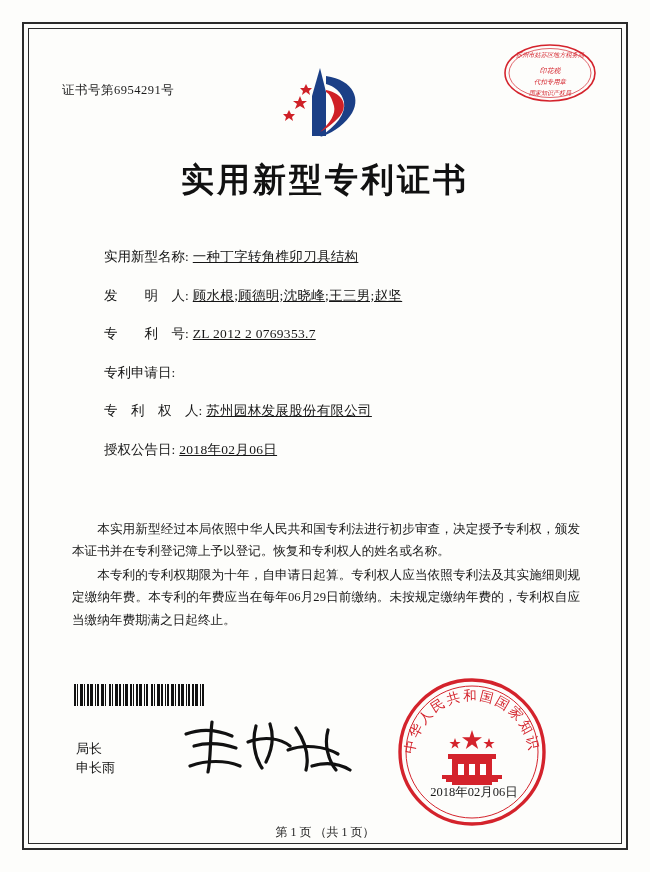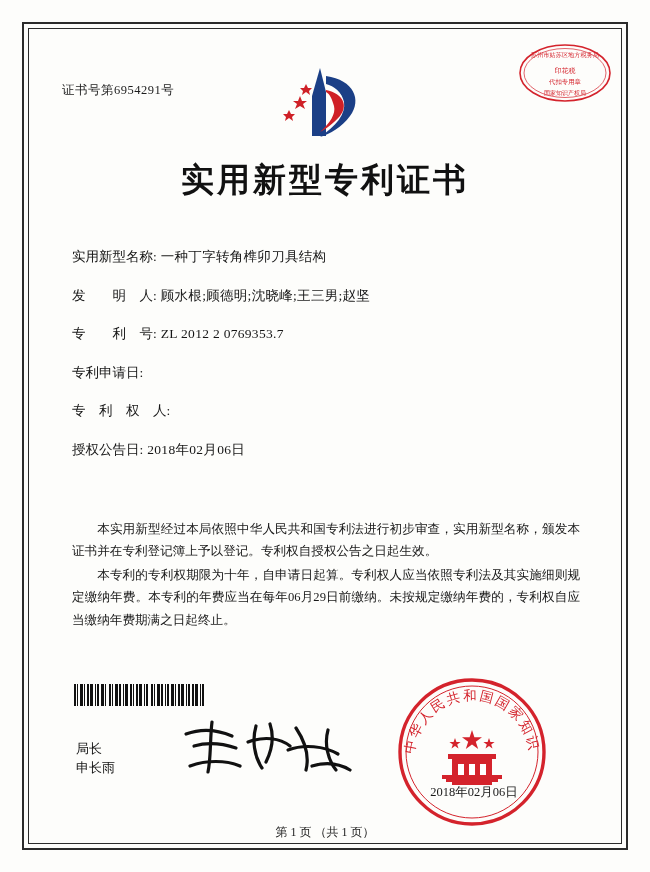"印花税" .seal-oval { font-style: none -> italic; right: 37px -> 52px }
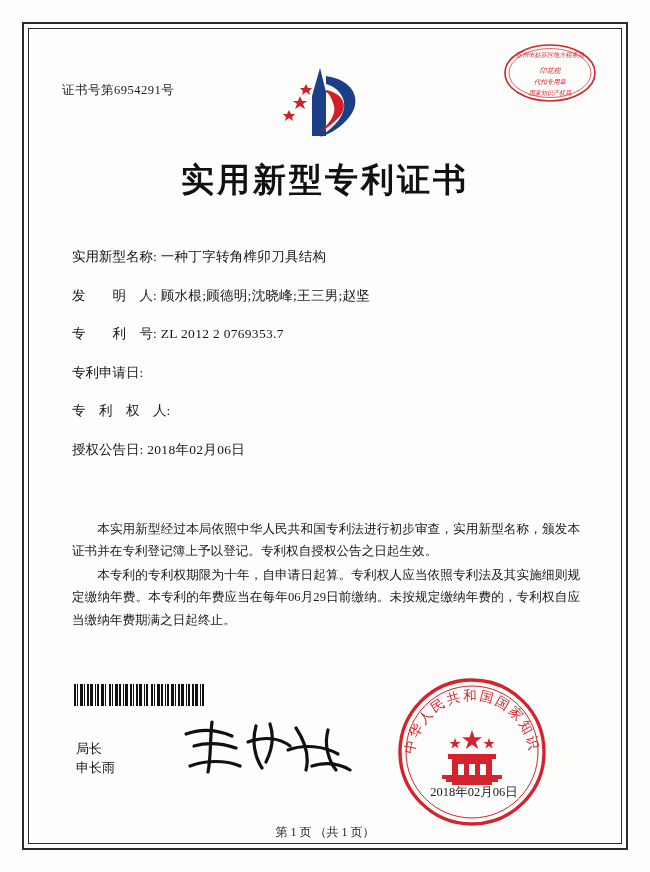"实用新型名称:" .field-label { margin-left: none -> 32px }
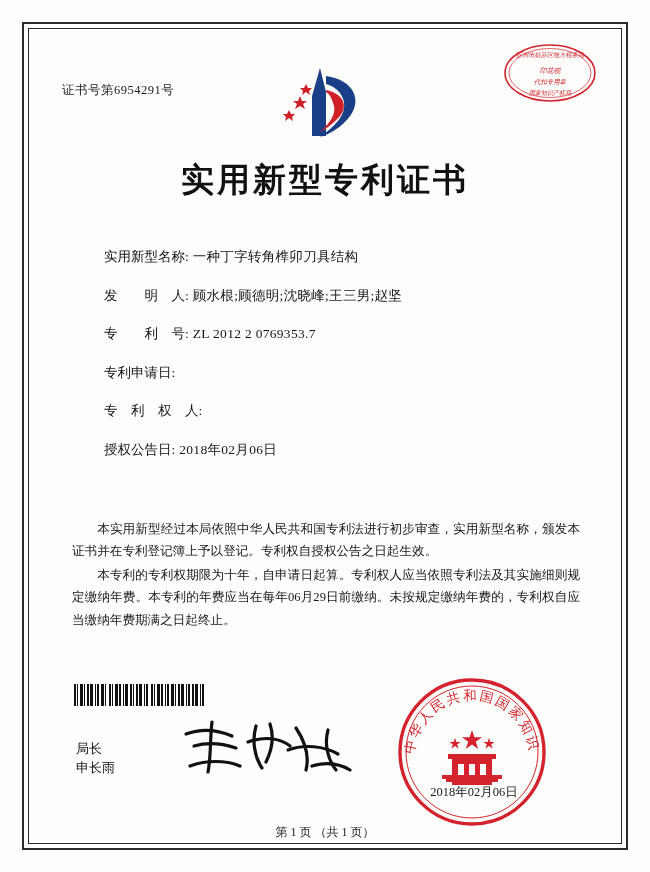"一种丁字转角榫卯刀具结构" .field-value { text-decoration: none -> underline }
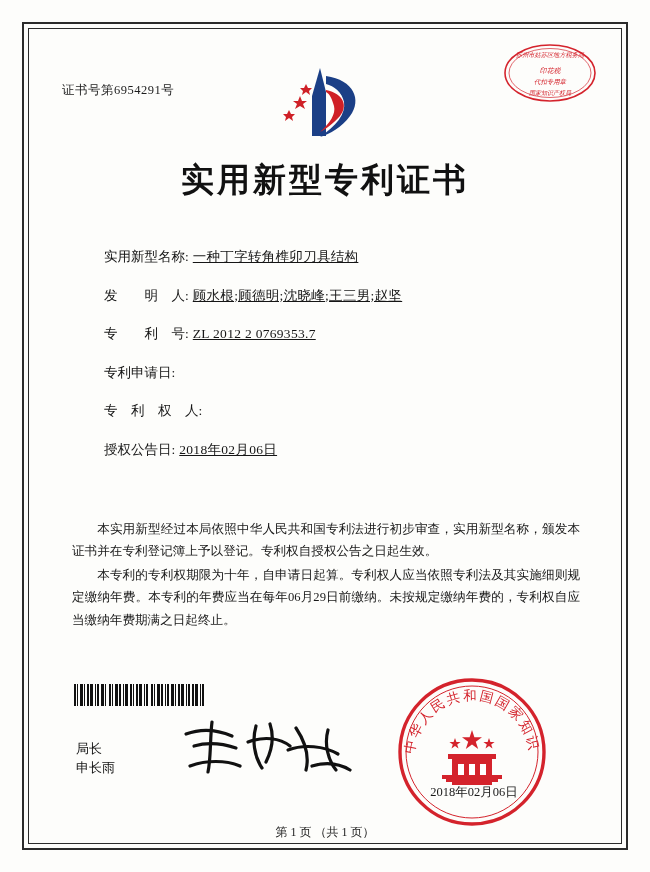"苏州园林发展股份有限公司" span.field-value { html: none -> <span>苏州园林发展股份有限公司</span> }
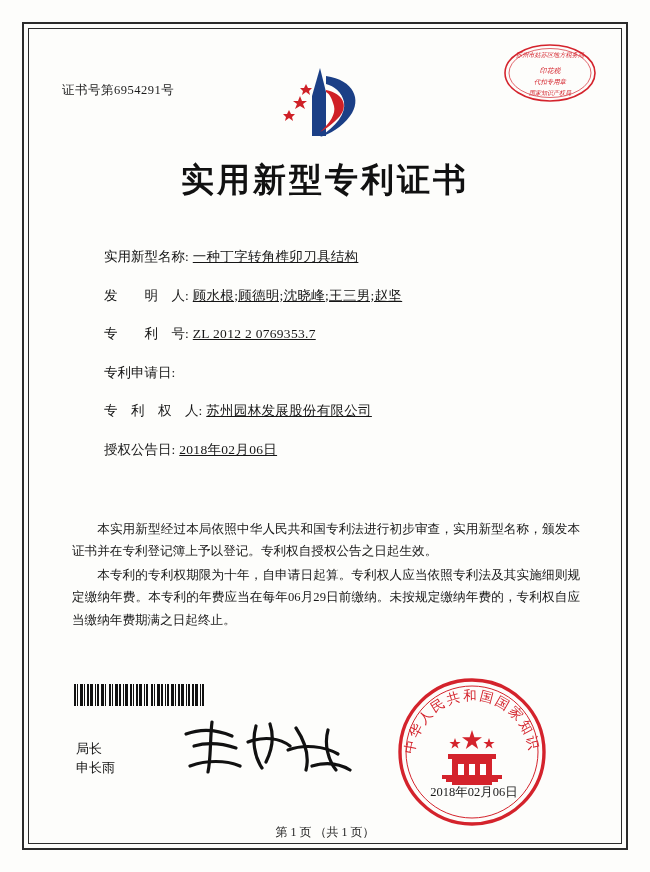"本实用新型经过本局依照中华人民共和国专利法进行初步审查，实用新型名称，颁发本证书" p { text: 实用新型名称，颁发本证书并在专利登记簿上予以登记。专利权自授权公告之日起生效 -> 决定授予专利权，颁发本证书并在专利登记簿上予以登记。恢复和专利权人的姓名或名称 }
